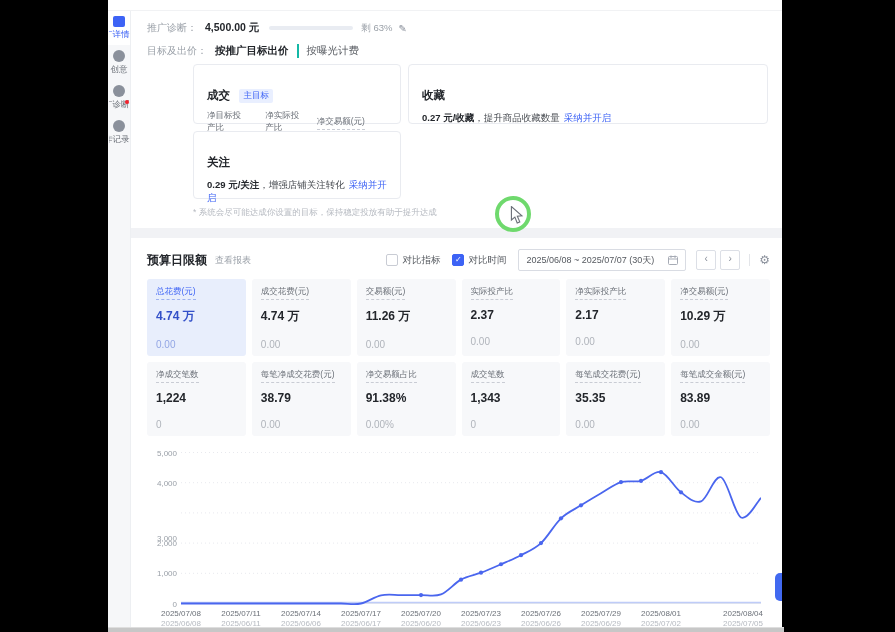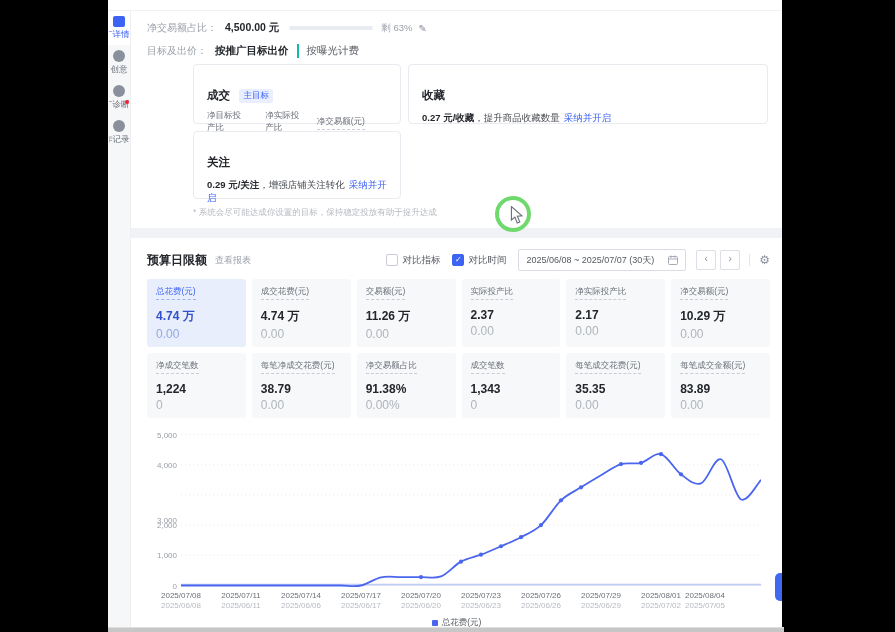"净交易额占比：" span.lbl { text: 净交易额占比 -> 推广诊断 }
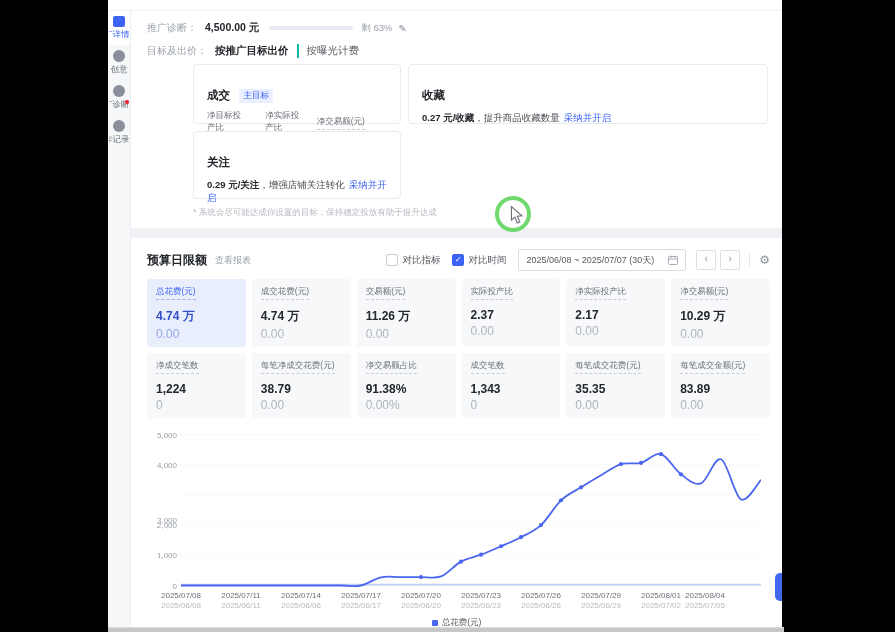"0.00" .m-sub { font-size: 12px -> 10px; margin-top: 2px -> 14px }
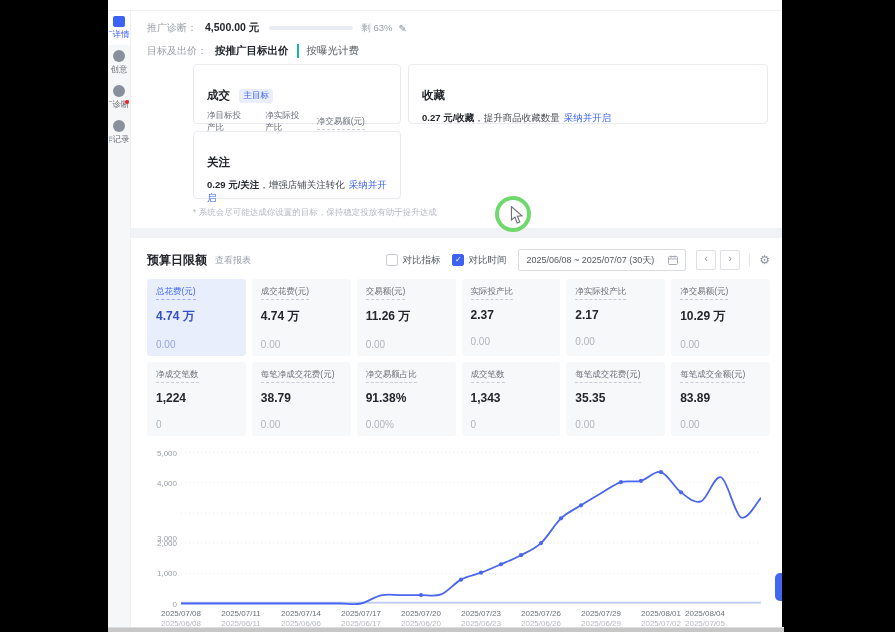"2025/08/04" div.xtick { left: 524px -> 562px }
